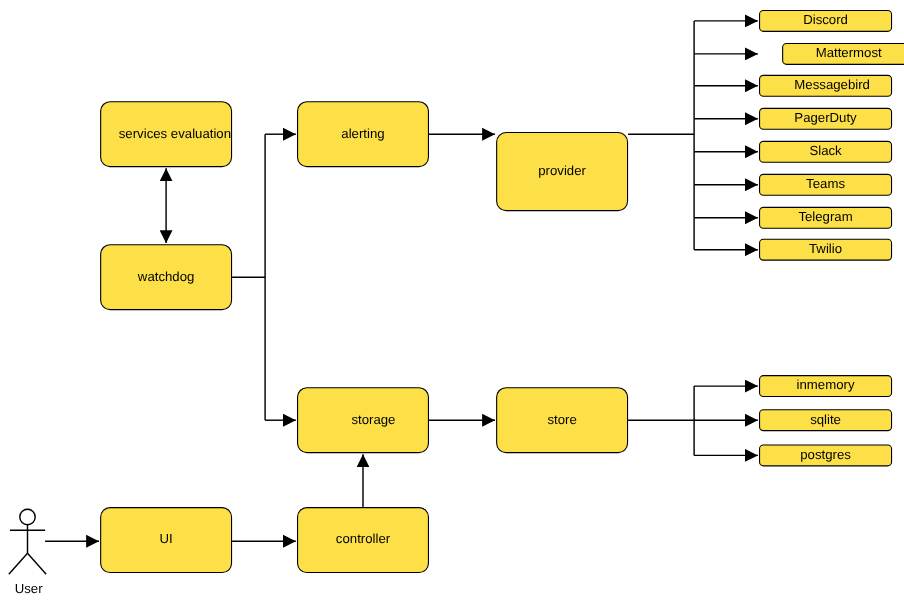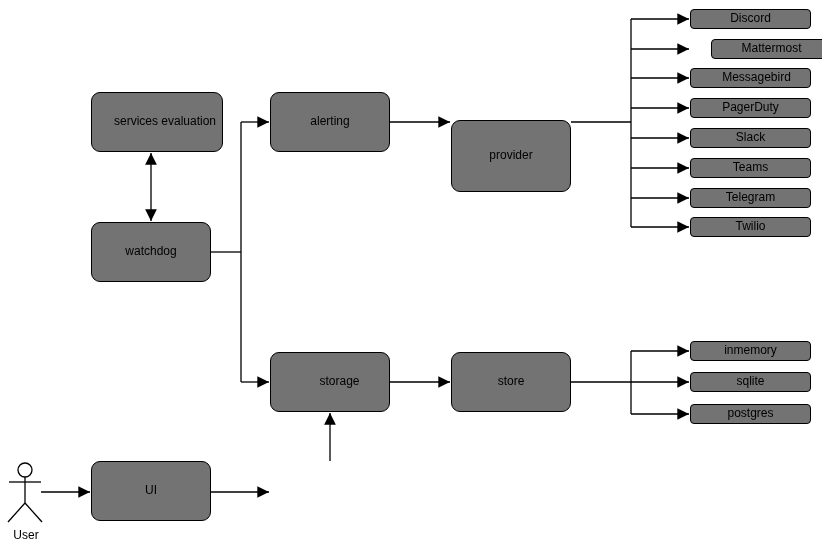"Discord" .node { background: #737373 -> #fde047 }
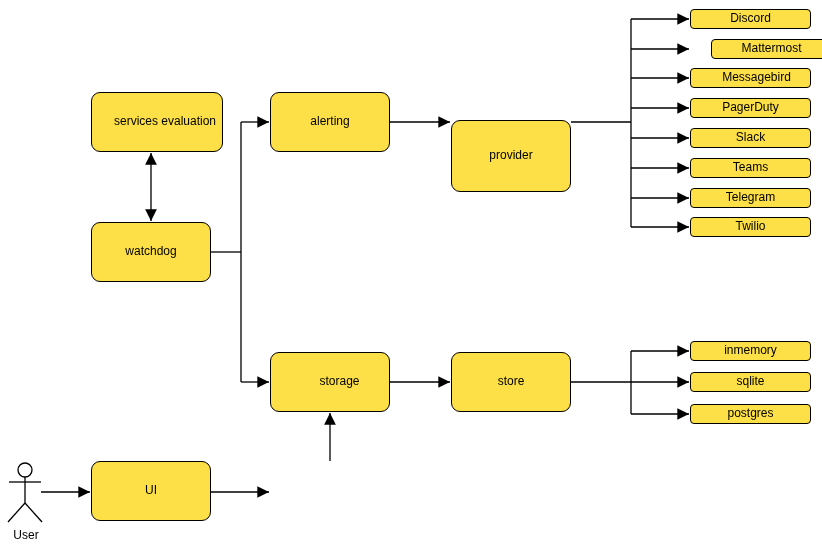"services evaluation" div.node { width: 132px -> 120px }
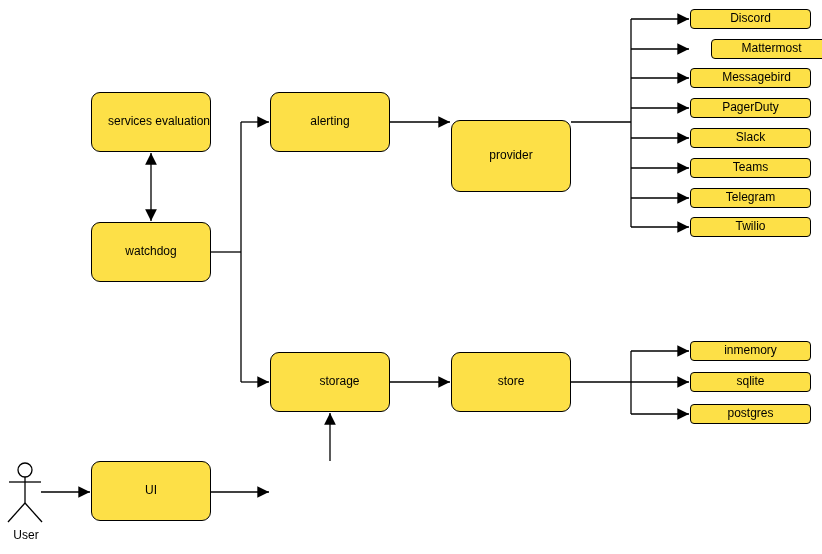"controller" div.node { html: none -> <div>controller</div> }
